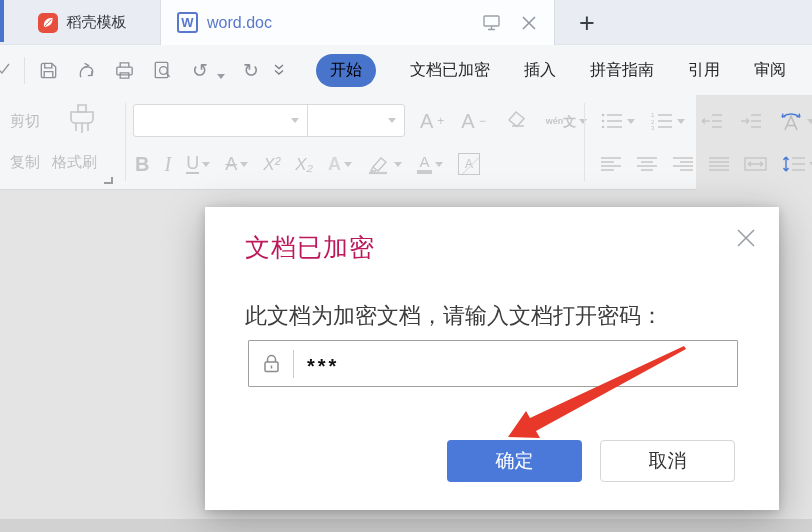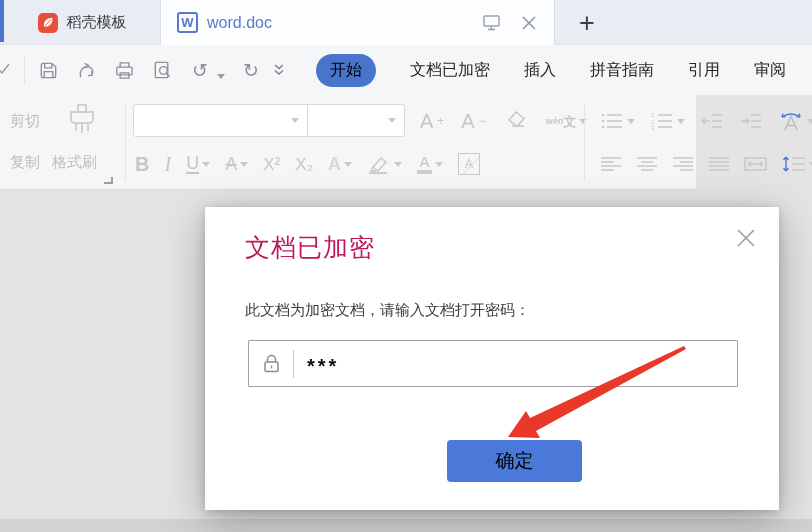"X²" .ltr.sup-sub { font-style: none -> italic }
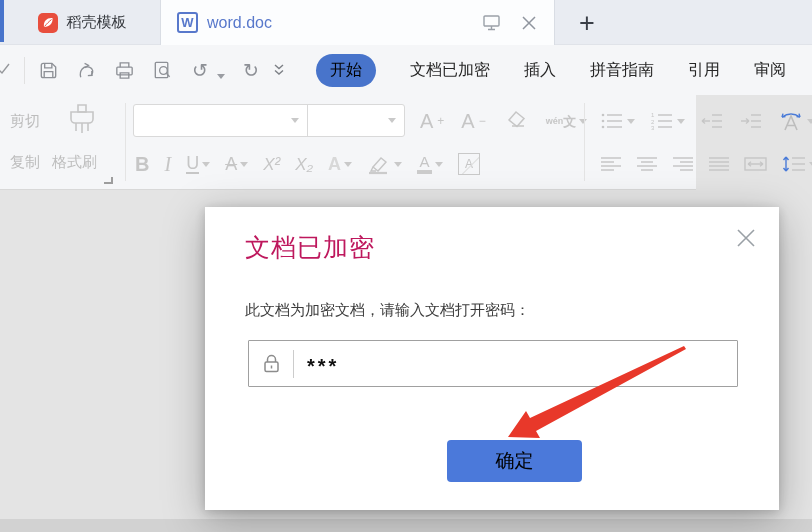"此文档为加密文档，请输入文档打开密码：" .dlg-msg { font-size: 15px -> 22px }
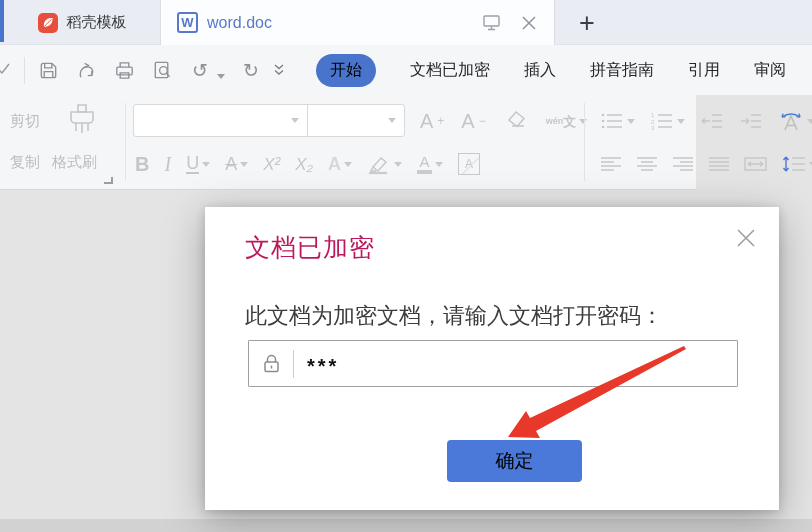"确定" .btn-ok { color: #000000 -> #ffffff }
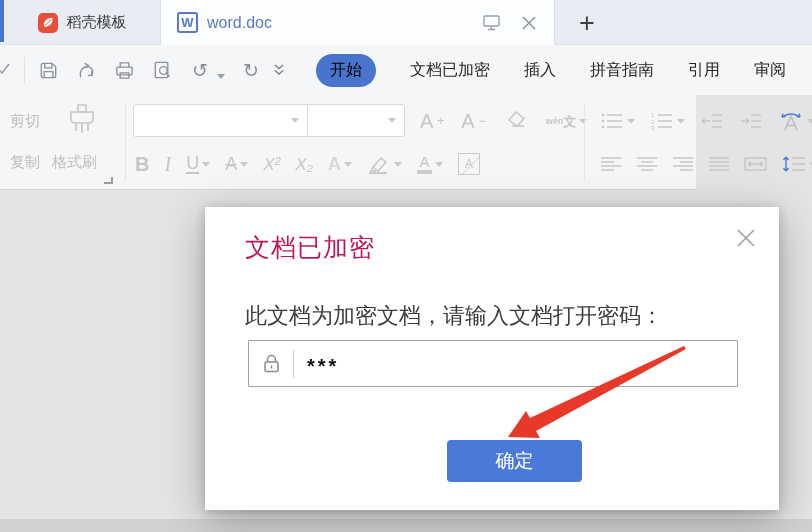"取消" button.btn { html: none -> <button>取消</button> }
